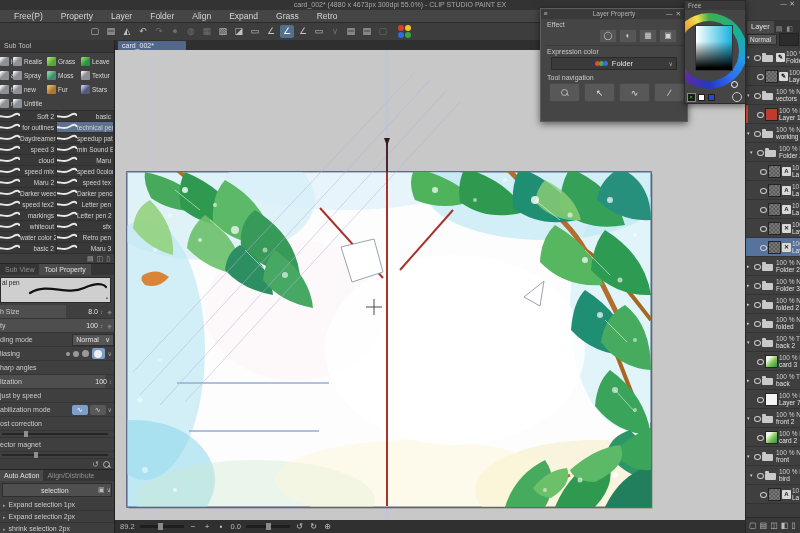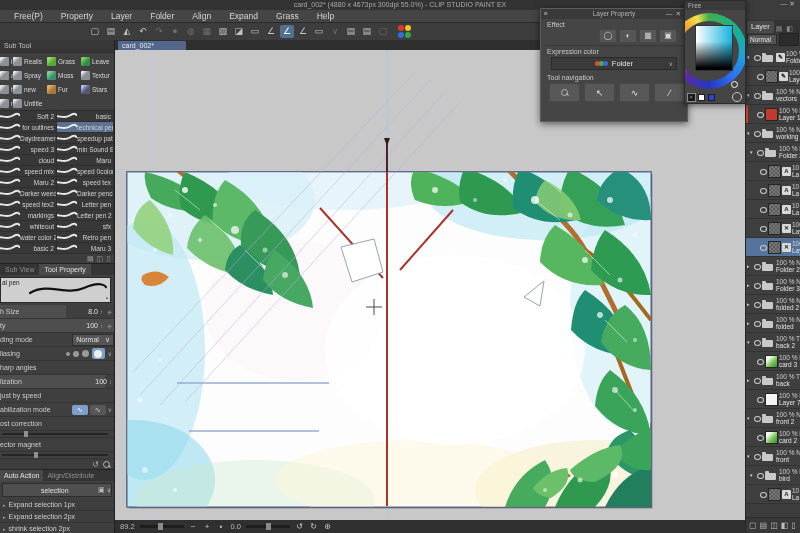"Help" span.mitem { text: Help -> Retro }
